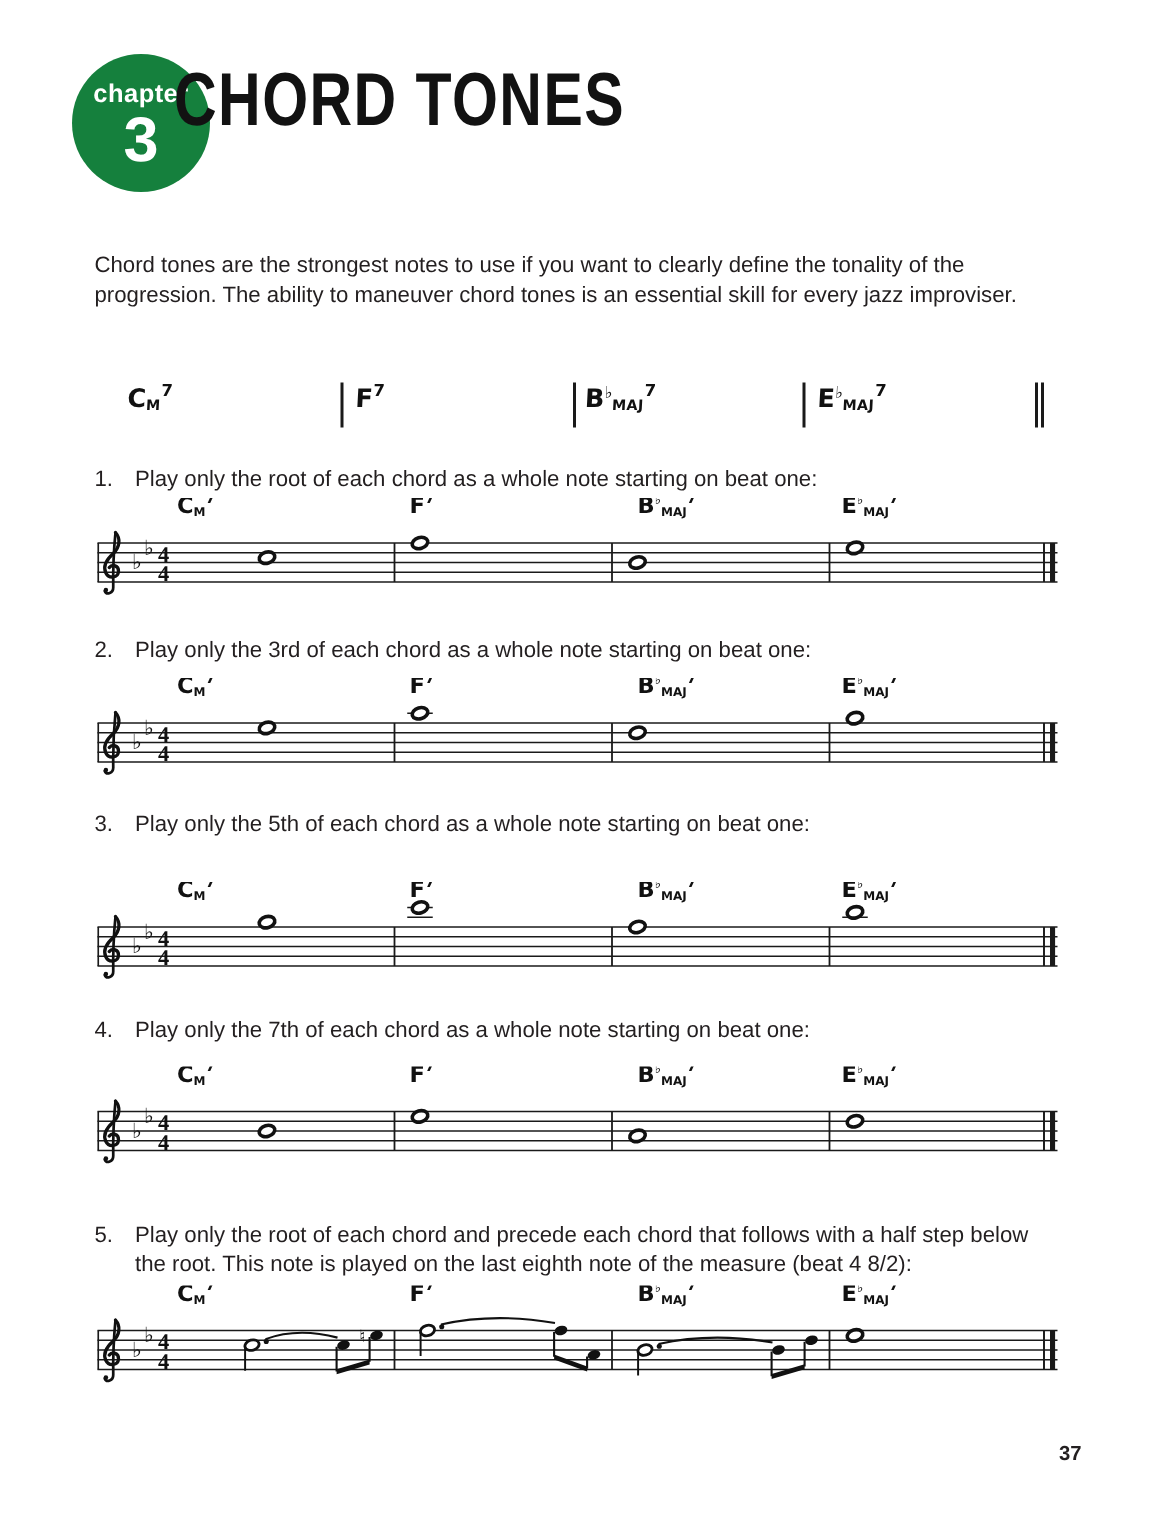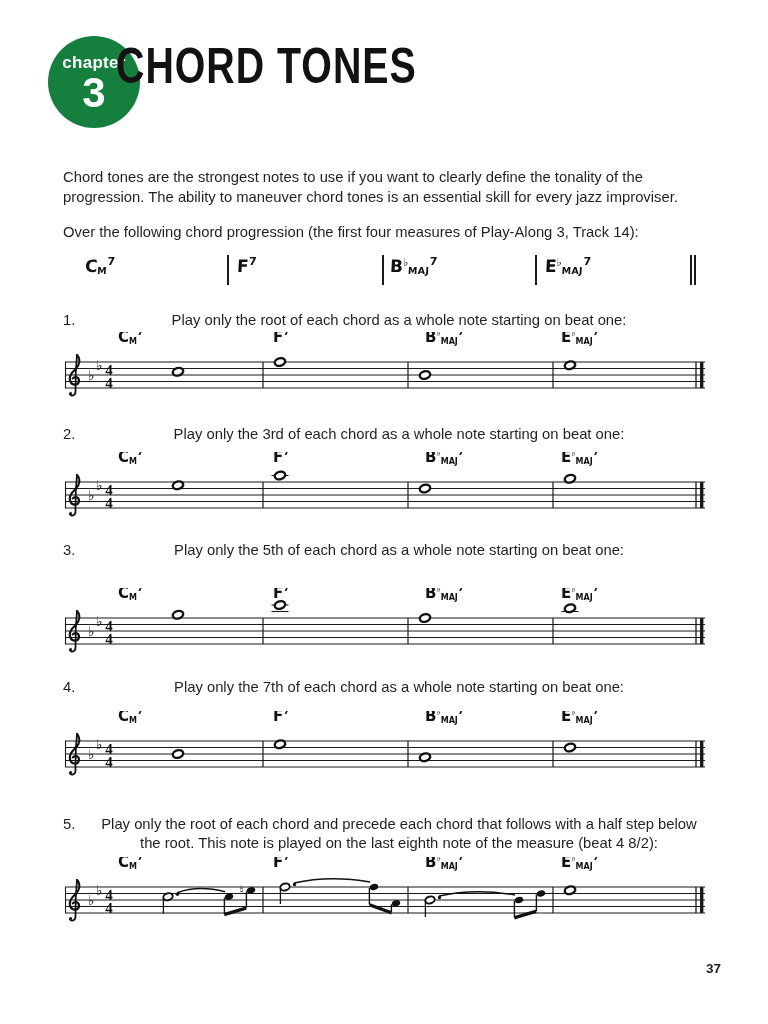"Over the following chord progression" p.lead { html: <p>Over the following chord progression (the first four measures of Play-Along 3, Track 14):</p> -> none }
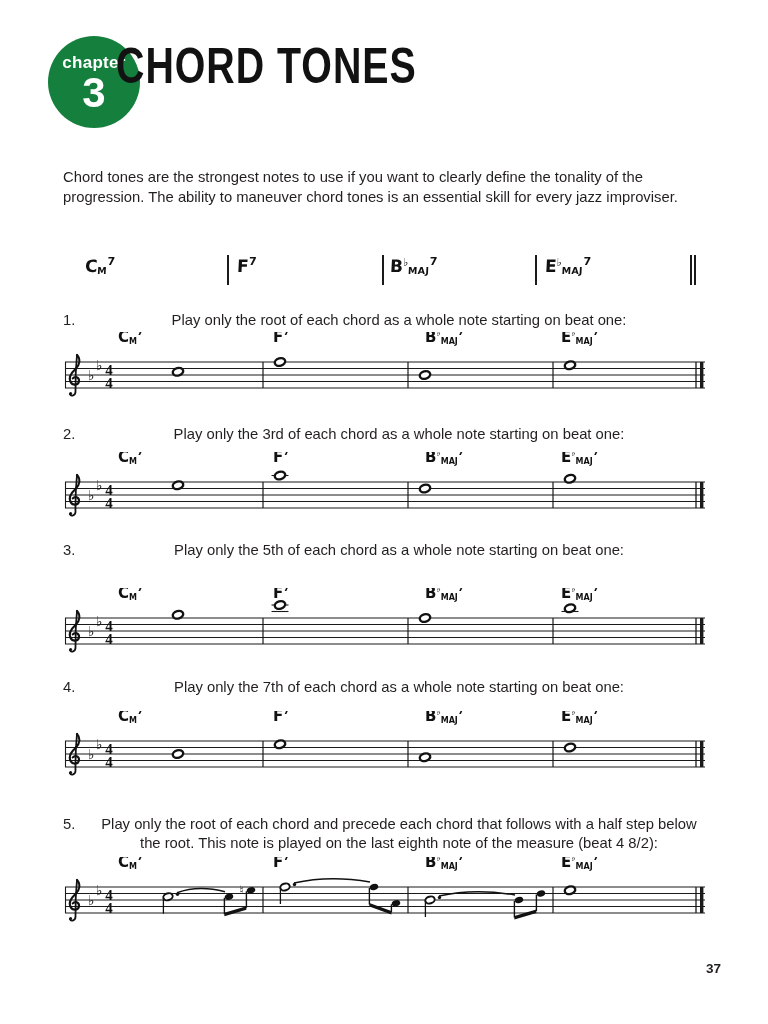"Play only the root of" .ex-text { text-align: center -> none }
